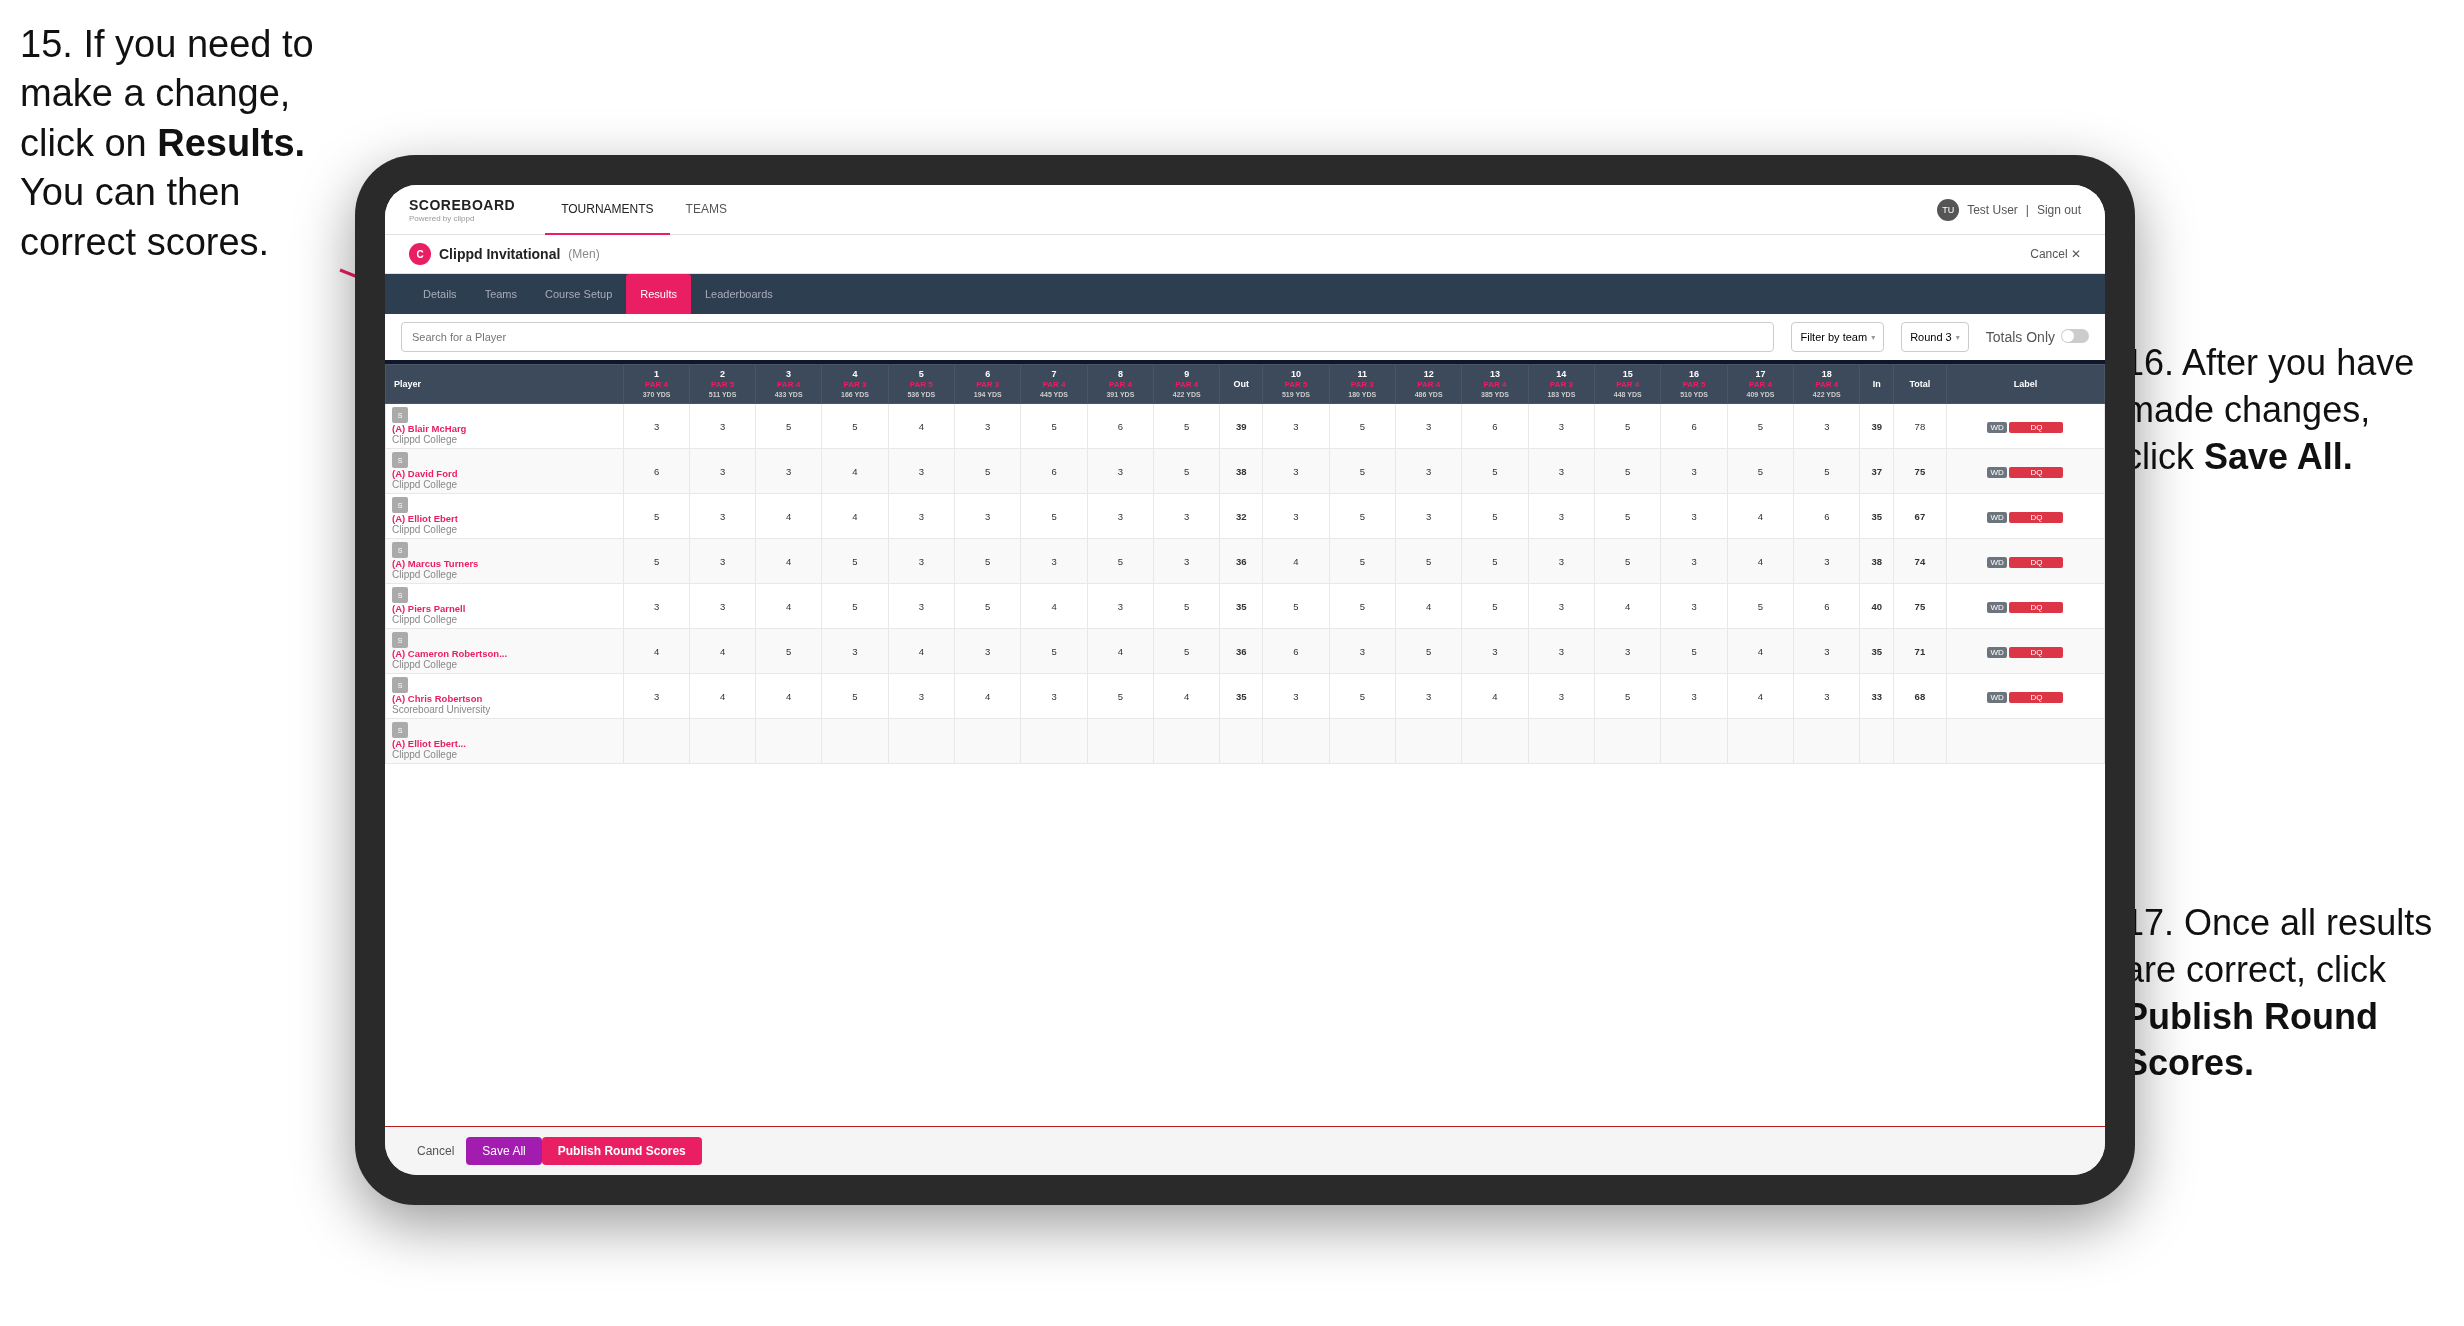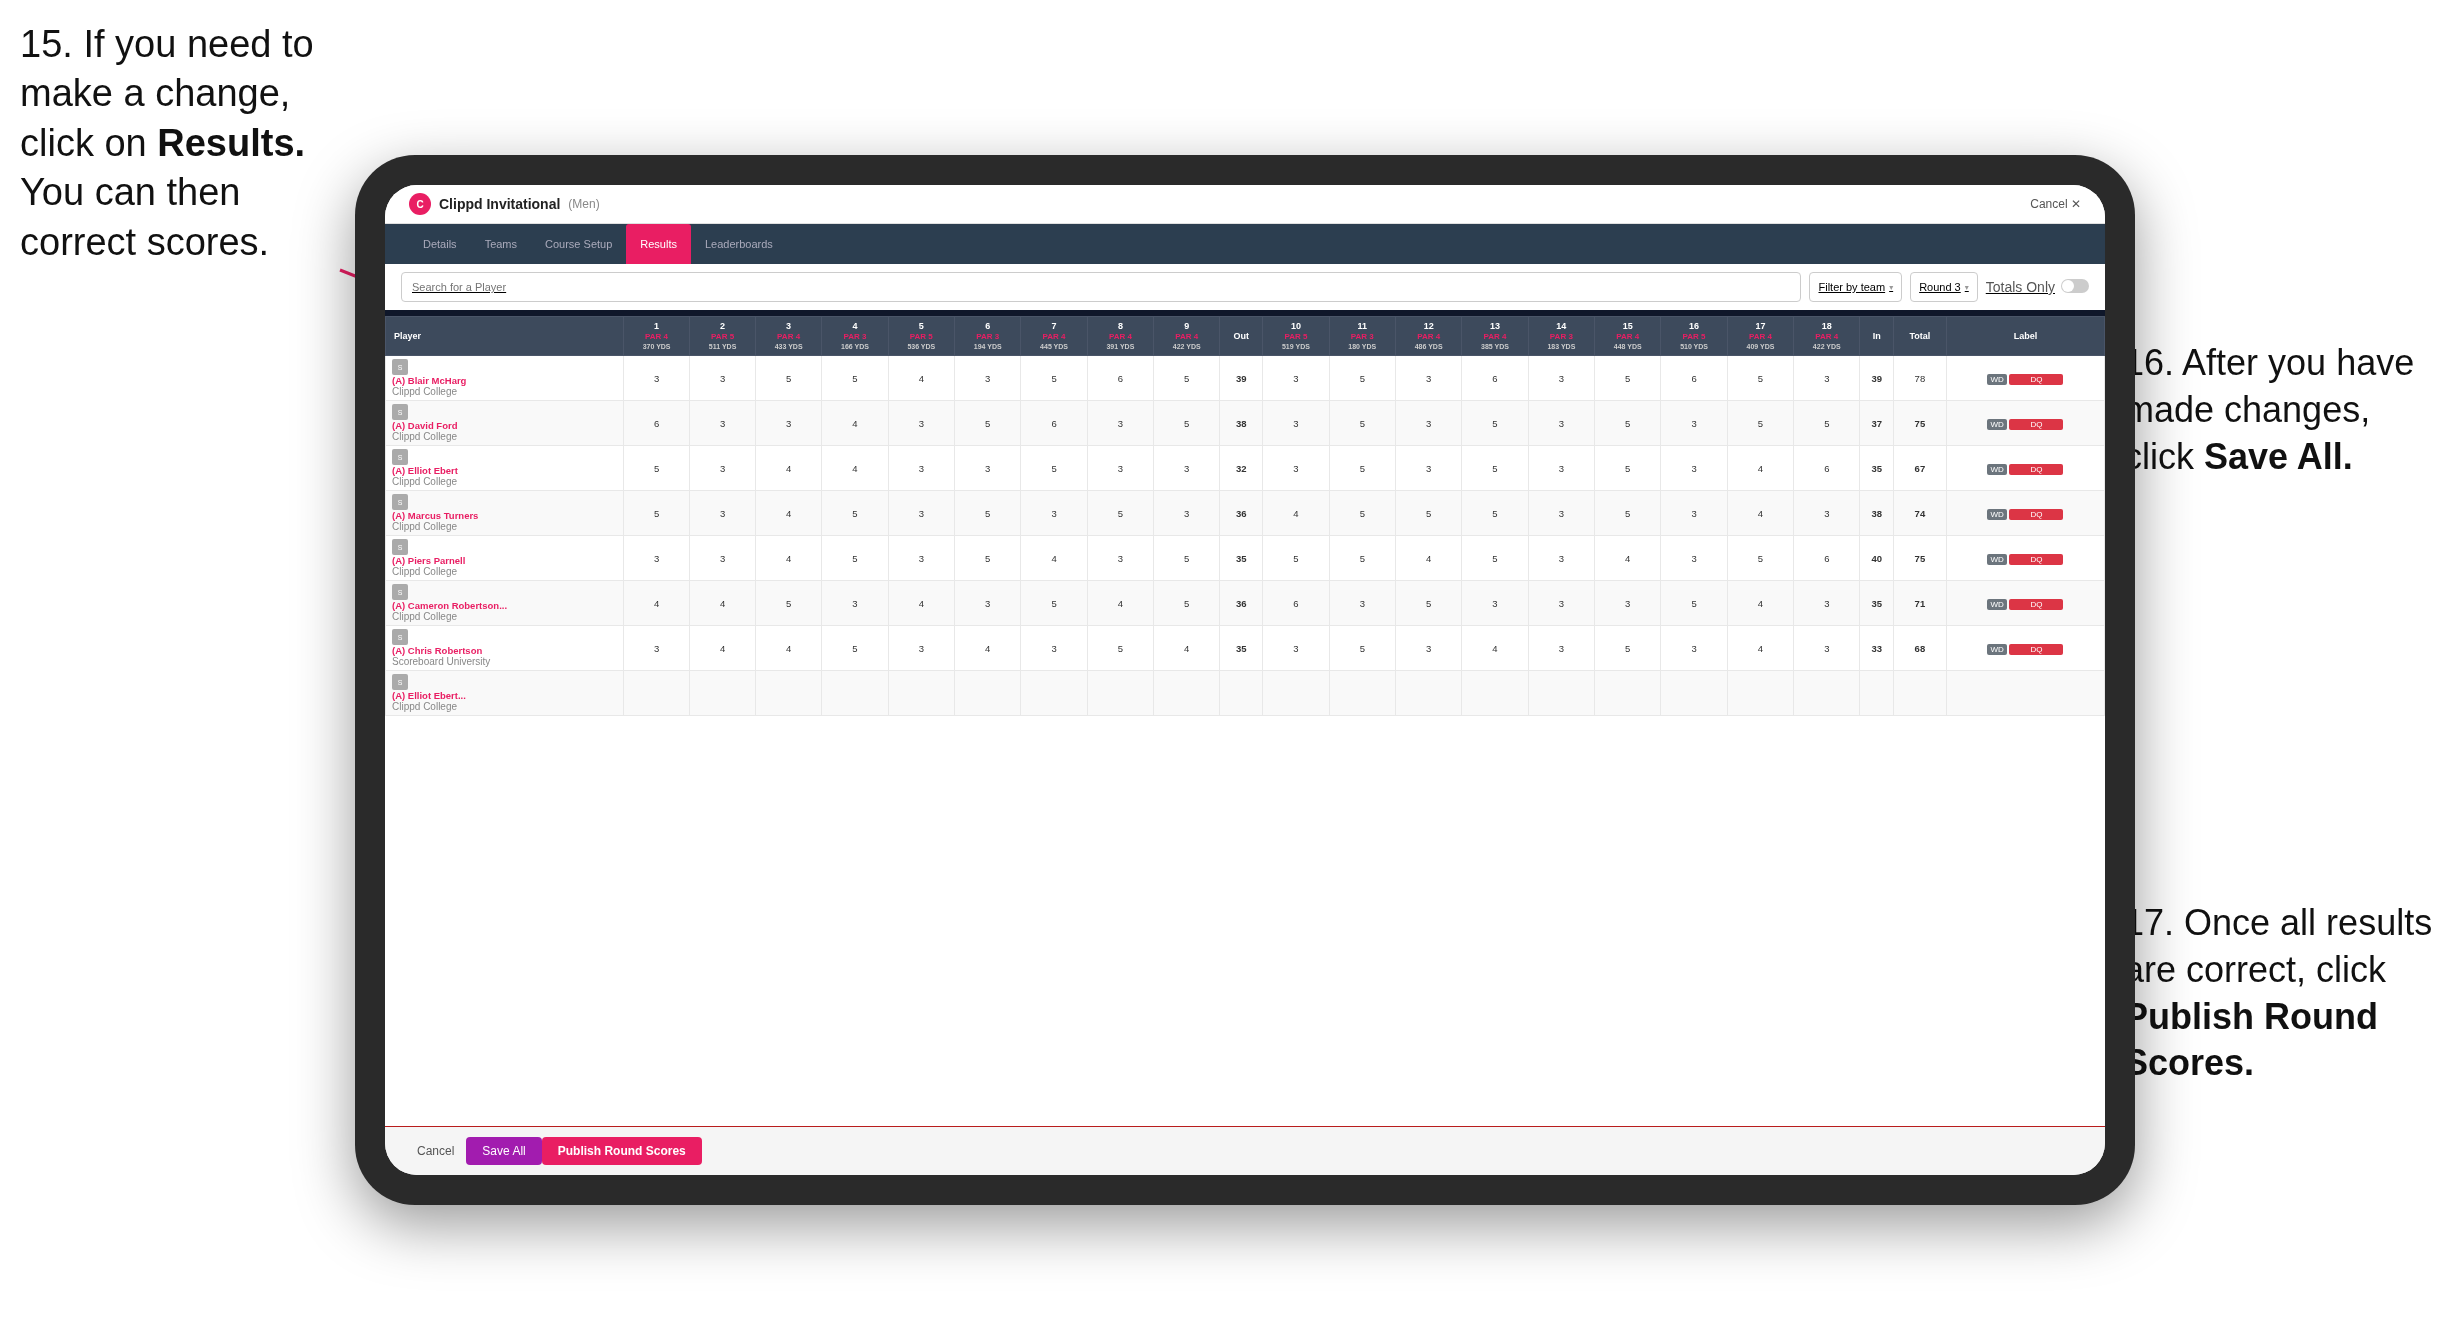"SCOREBOARD" div.top-nav { html: none -> <div> <div> <div> <span>SCOREBOARD</span> <span>Powered by clippd</span> </div> </div> <div> <div>TOURNAMENTS</div> <div>TEAMS</div> </div> <div> <div>TU</div> <span>Test User</span> <span>|</span> <span>Sign out</span> </div> </div> }
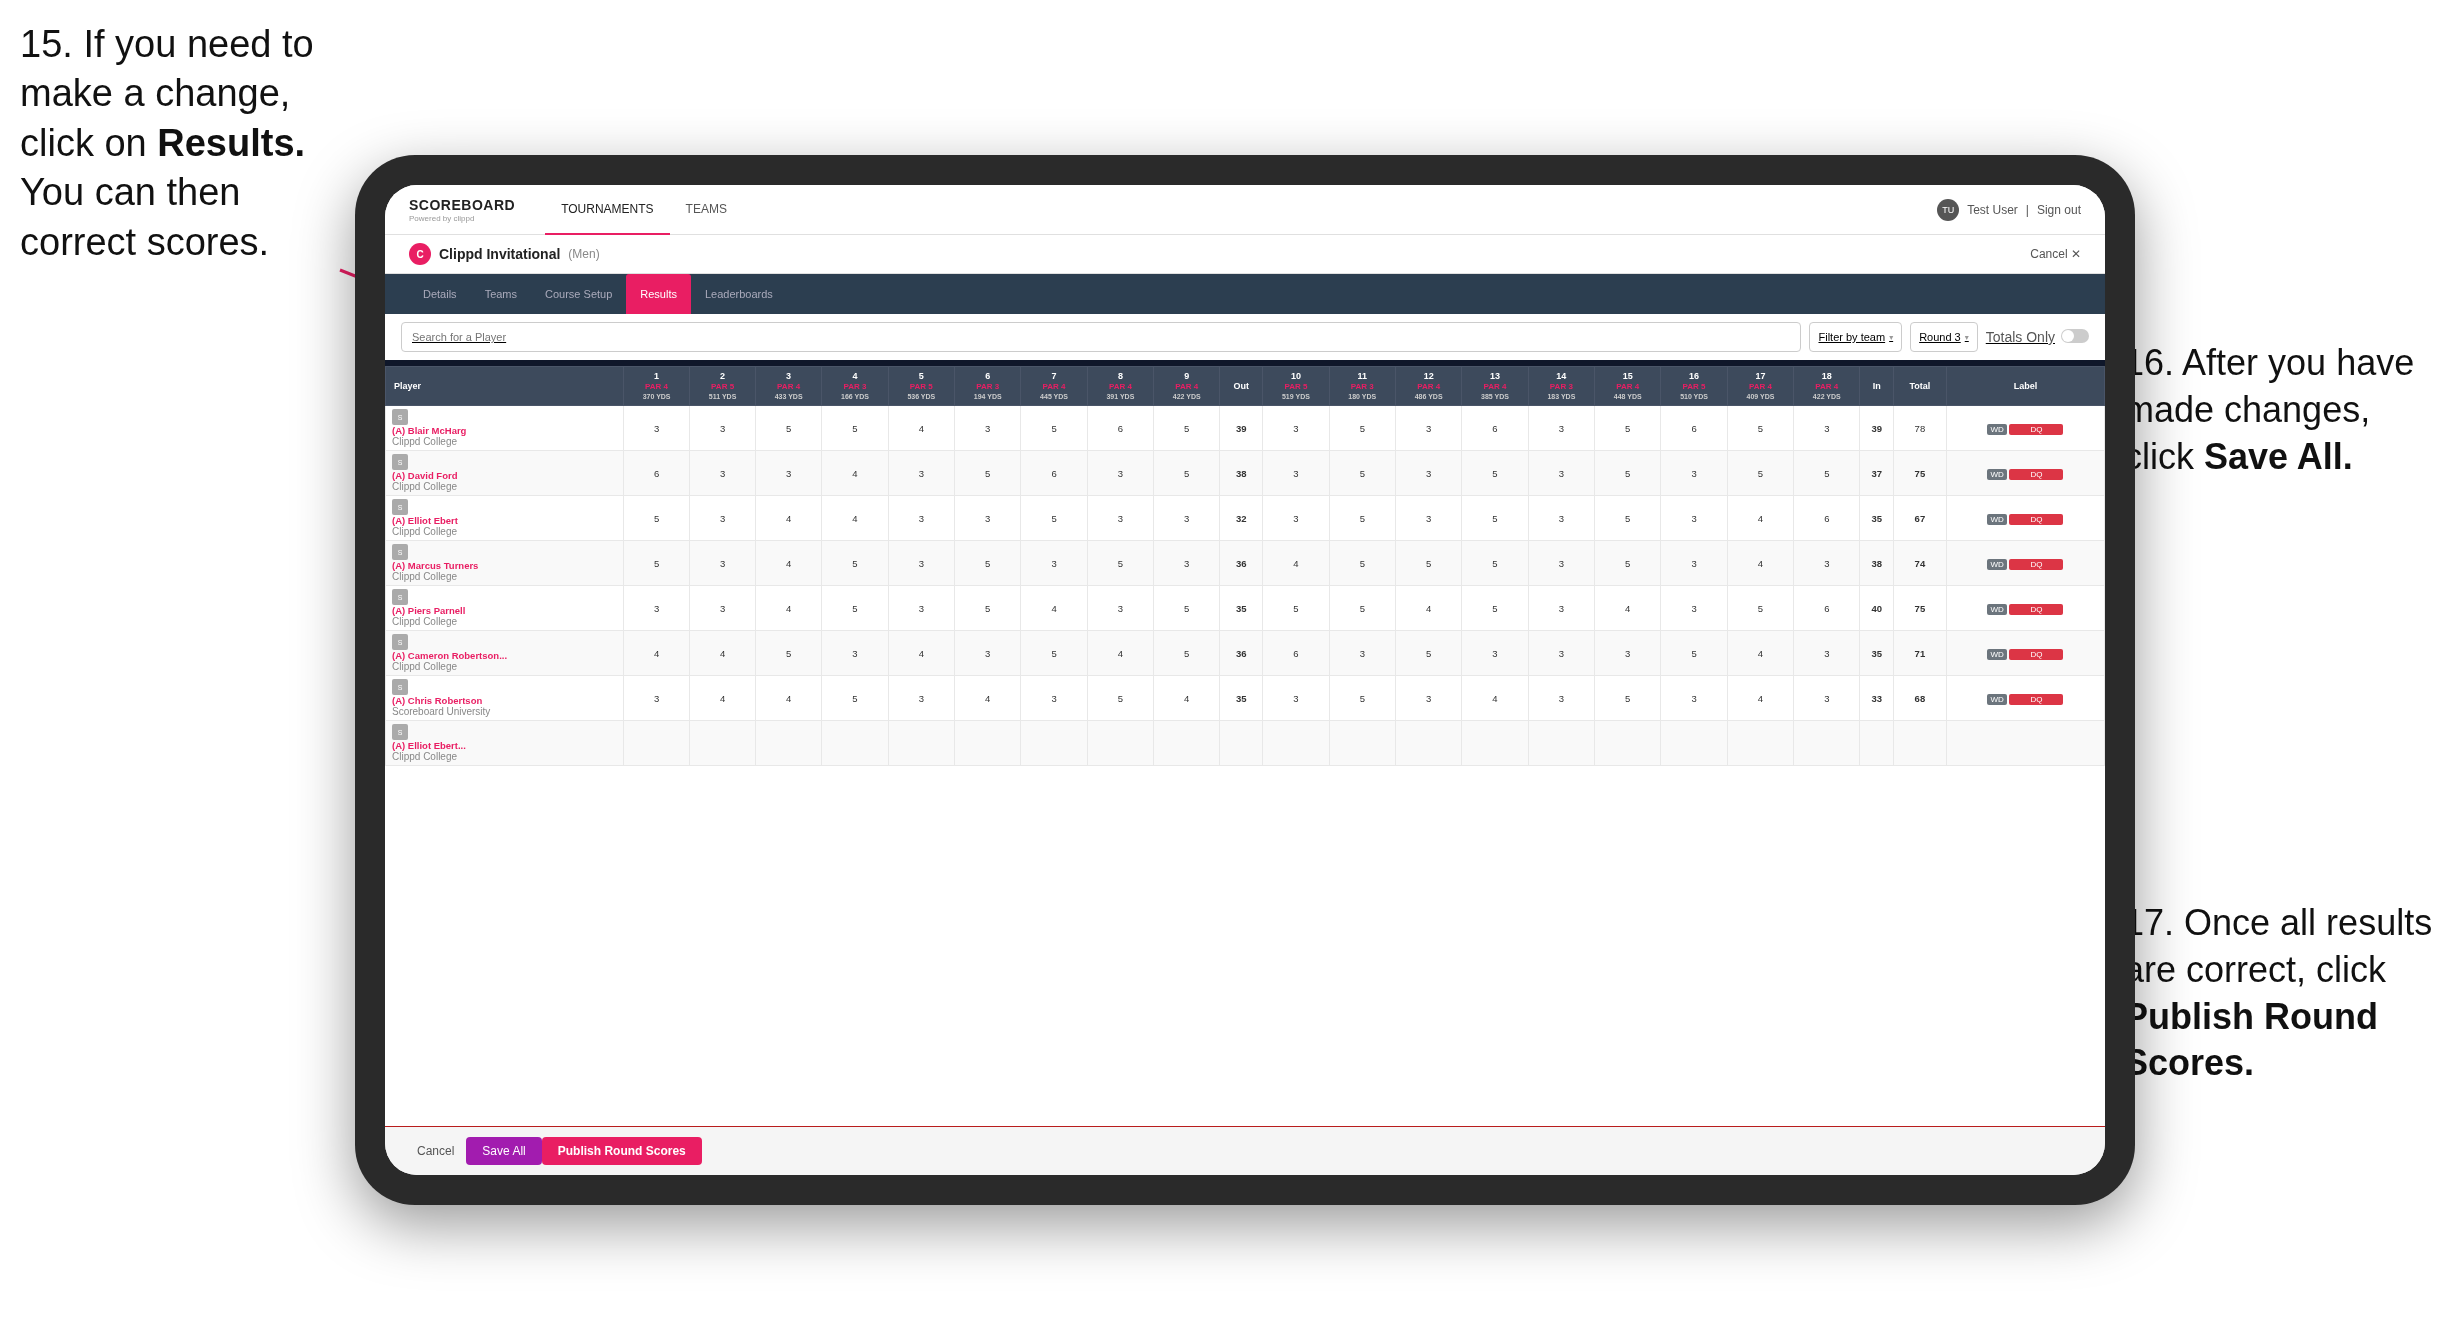"Search for a Player" .filter-bar { border-bottom: 6px solid #0f172a -> 4px solid #0f172a; gap: 8px -> 17px; text-decoration: underline -> none }
